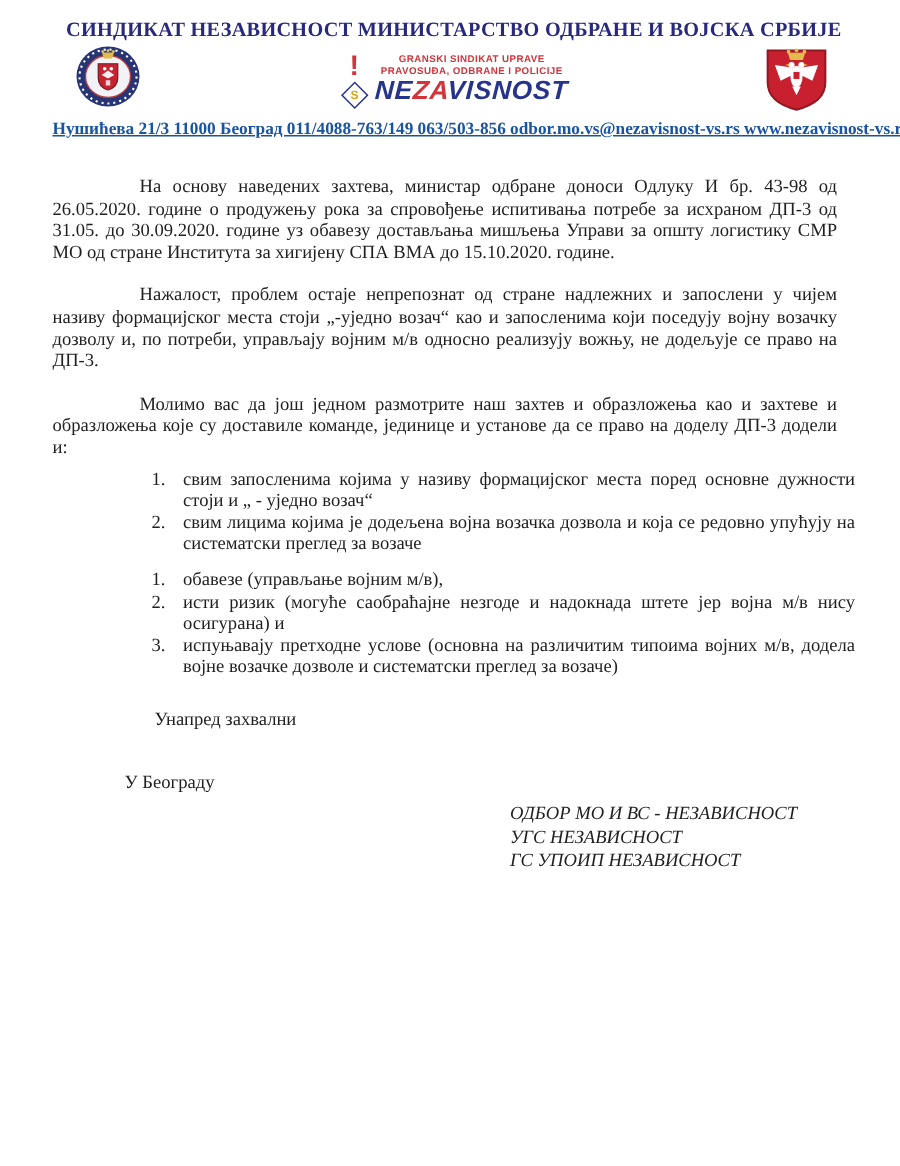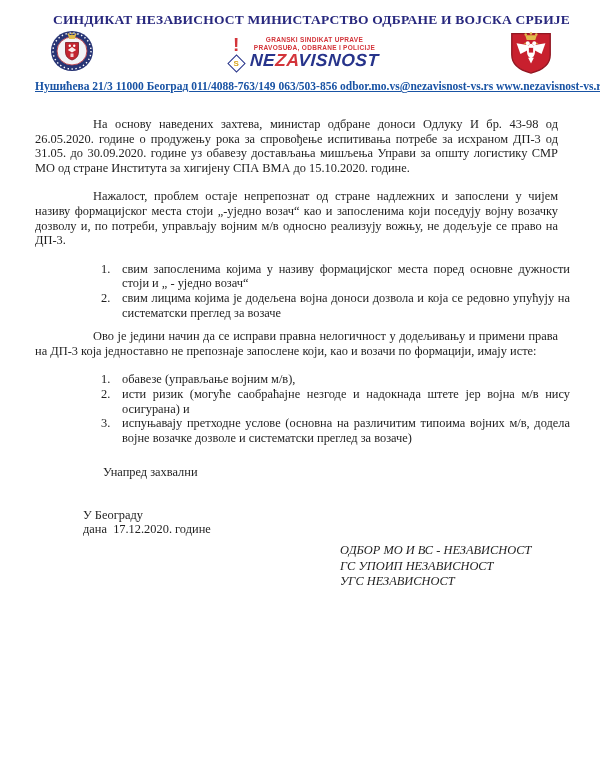"СИНДИКАТ НЕЗАВИСНОСТ МИНИСТАРСТВО" .lh-title { text-align: right -> center }
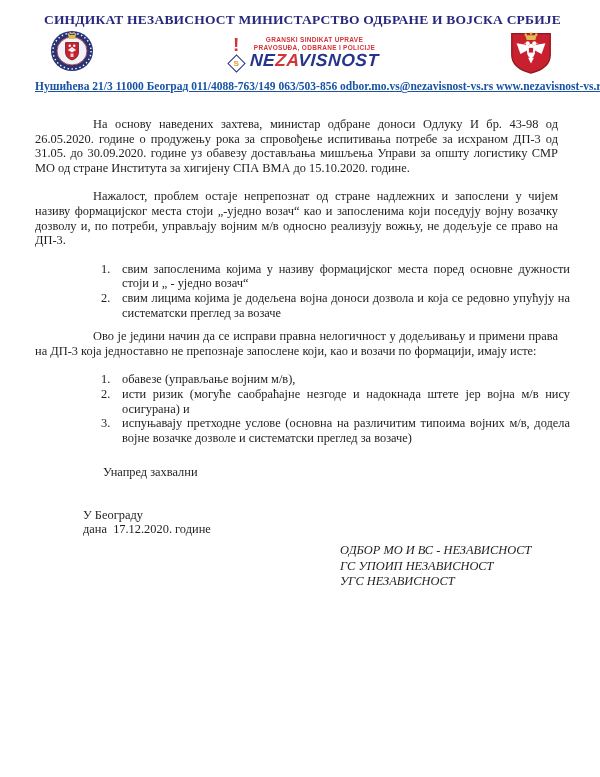"Молимо вас да још једном" p.para { html: none -> <p>Молимо вас да још једном размотрите наш захтев и образложења као и захтеве и образложења које су доставиле команде, јединице и установе да се право на доделу ДП-3 додели и:</p> }
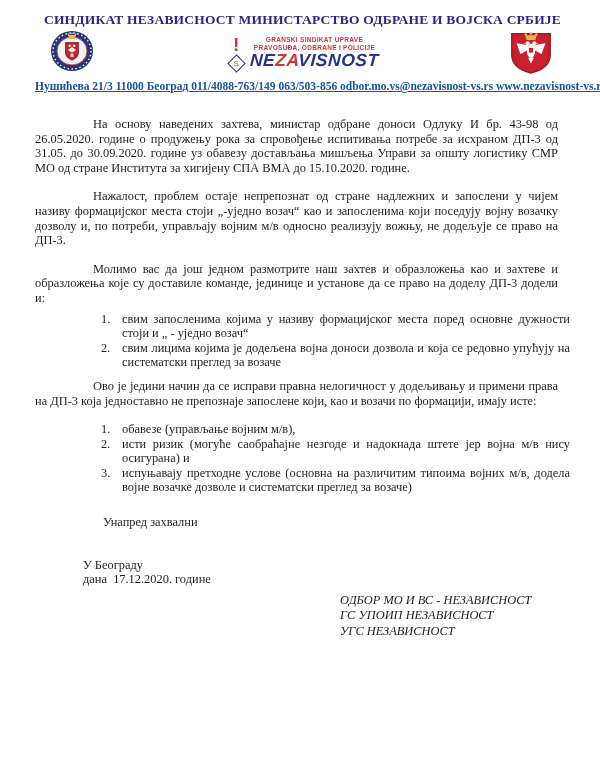"свим лицима којима је додељена" span.litext { text: доноси -> возачка }
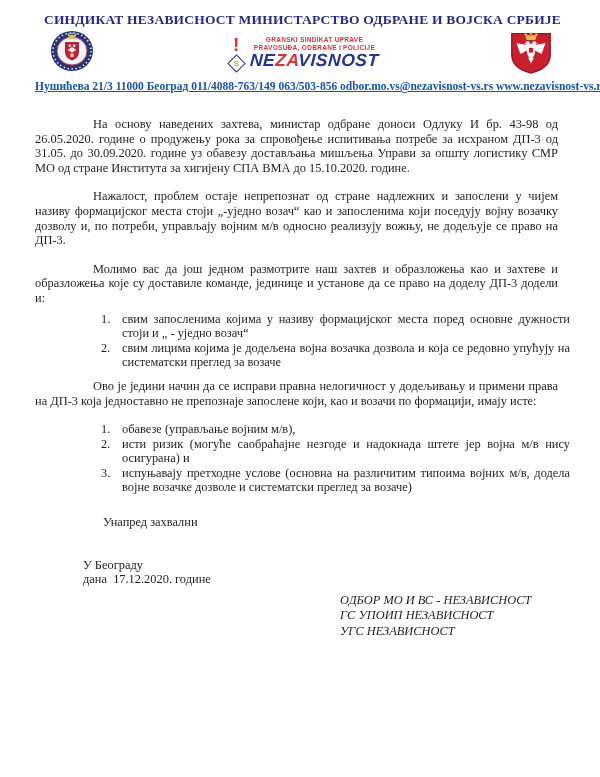"Ово је једини начин да" p.para { html: <p>Ово је једини начин да се исправи правна нелогичност у додељивању и примени права на ДП-3 која једноставно не препознаје запослене који, као и возачи по формацији, имају исте:</p> -> none }
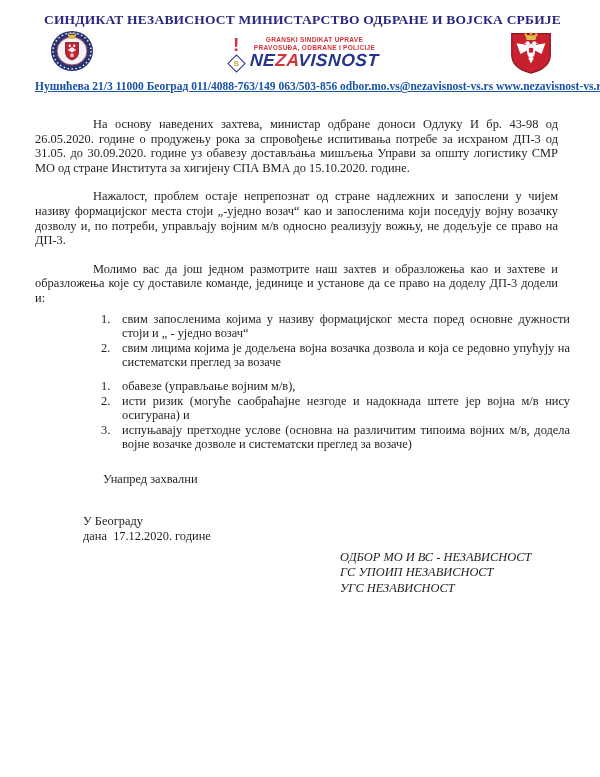"дана 17.12.2020. године" div.dateline { html: <div>дана 17.12.2020. године</div> -> none }
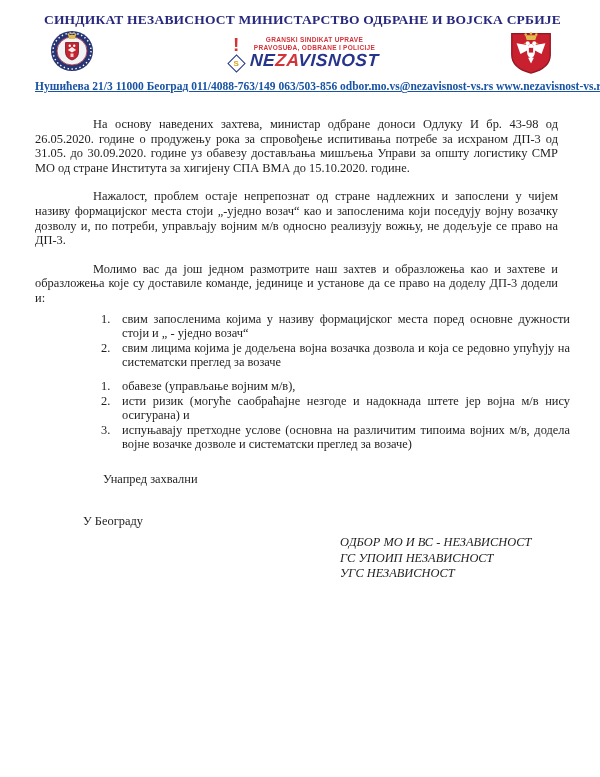"ГС УПОИП НЕЗАВИСНОСТ" div { order: before "УГС НЕЗАВИСНОСТ" -> after "УГС НЕЗАВИСНОСТ" }
